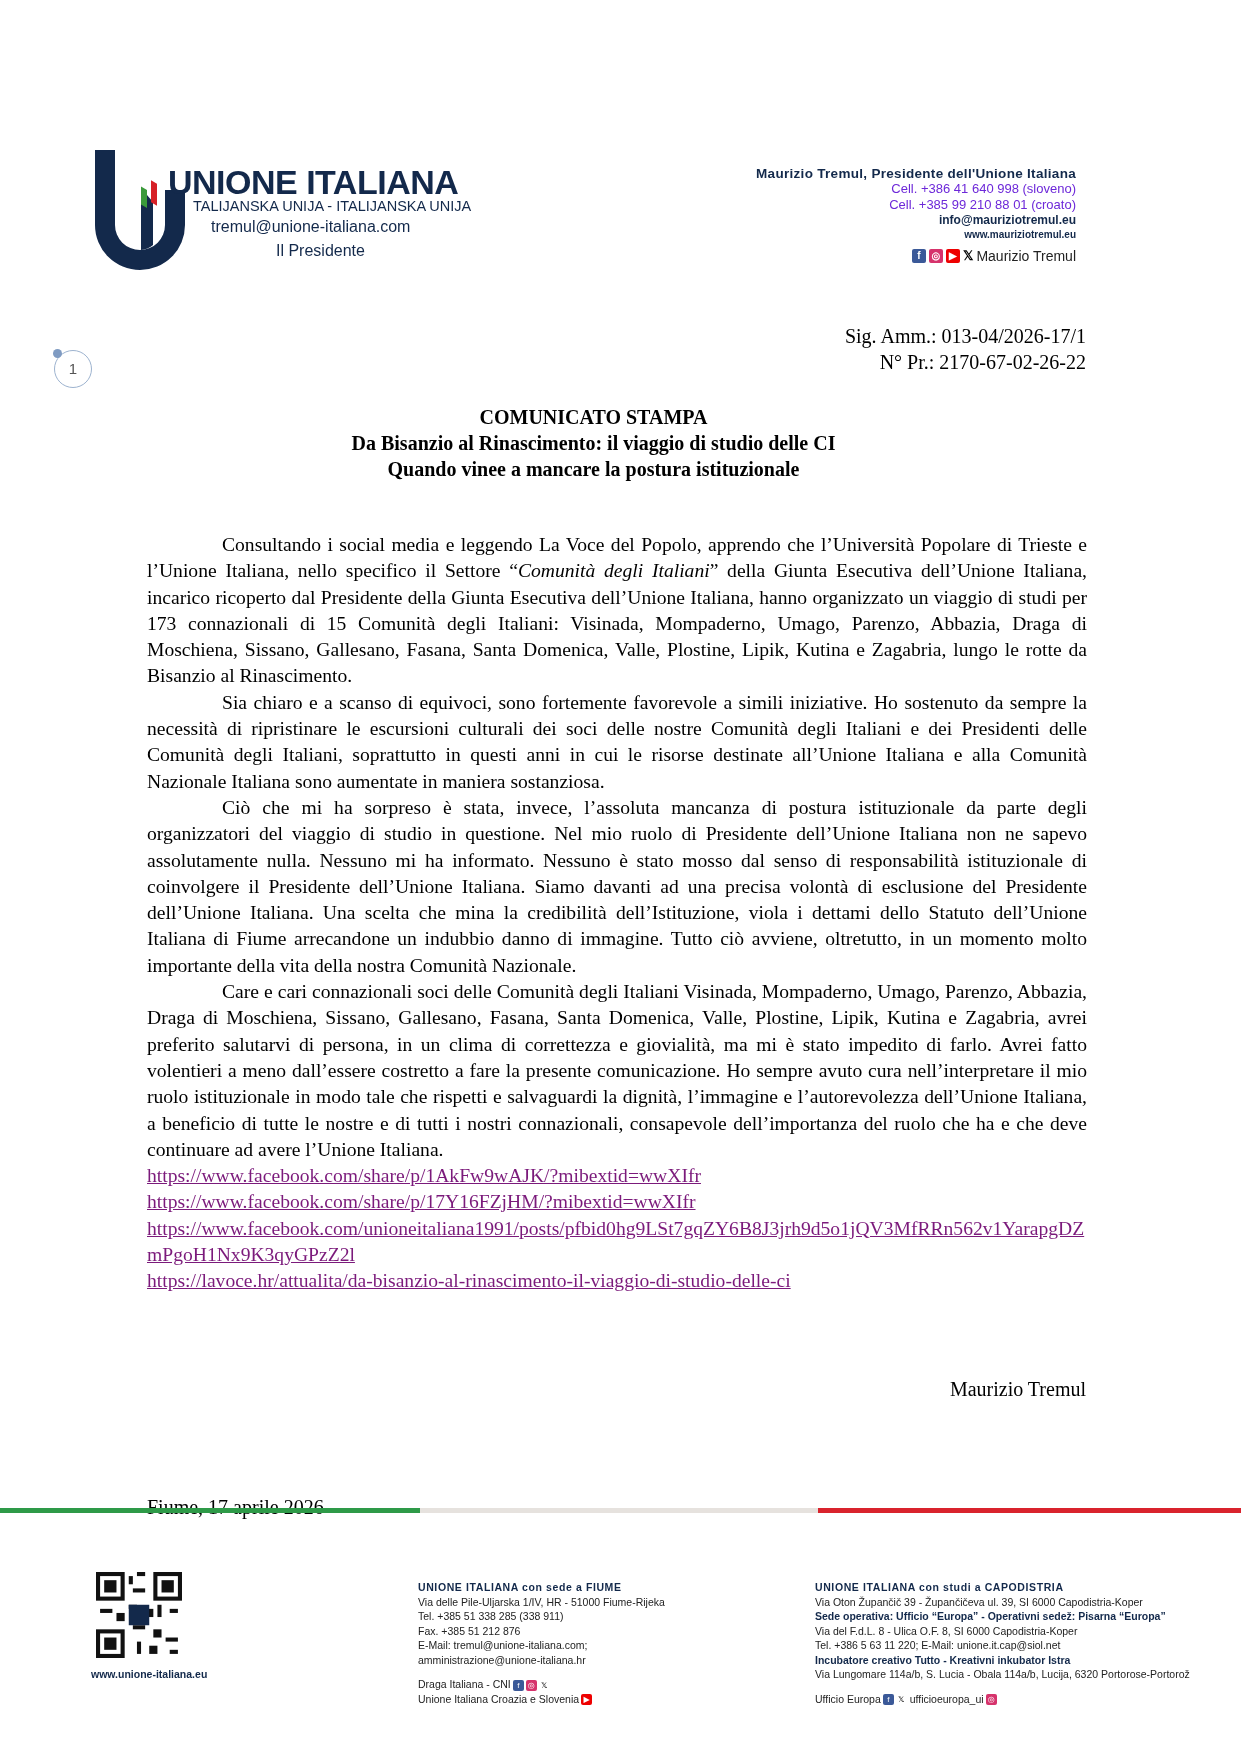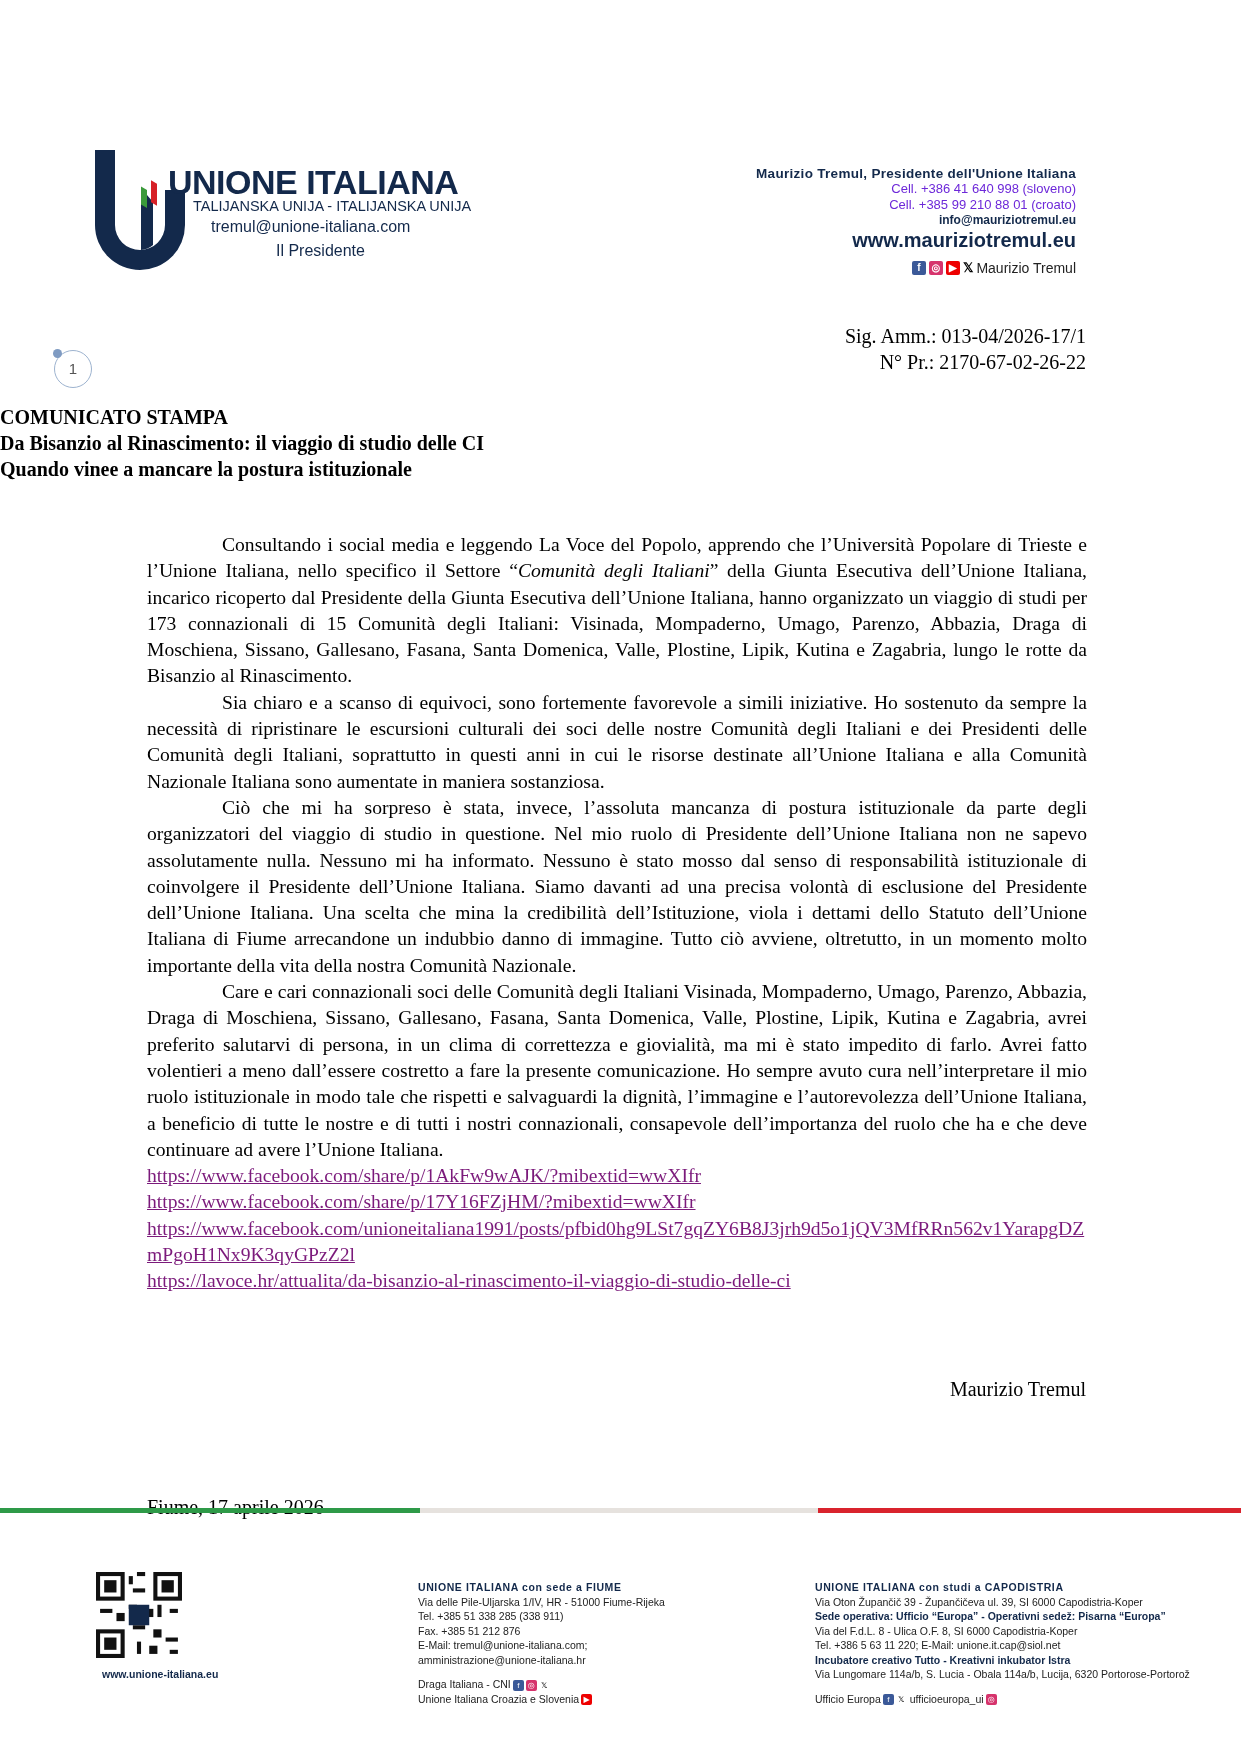"www.mauriziotremul.eu" .hdr-web { font-size: 20px -> 10px }
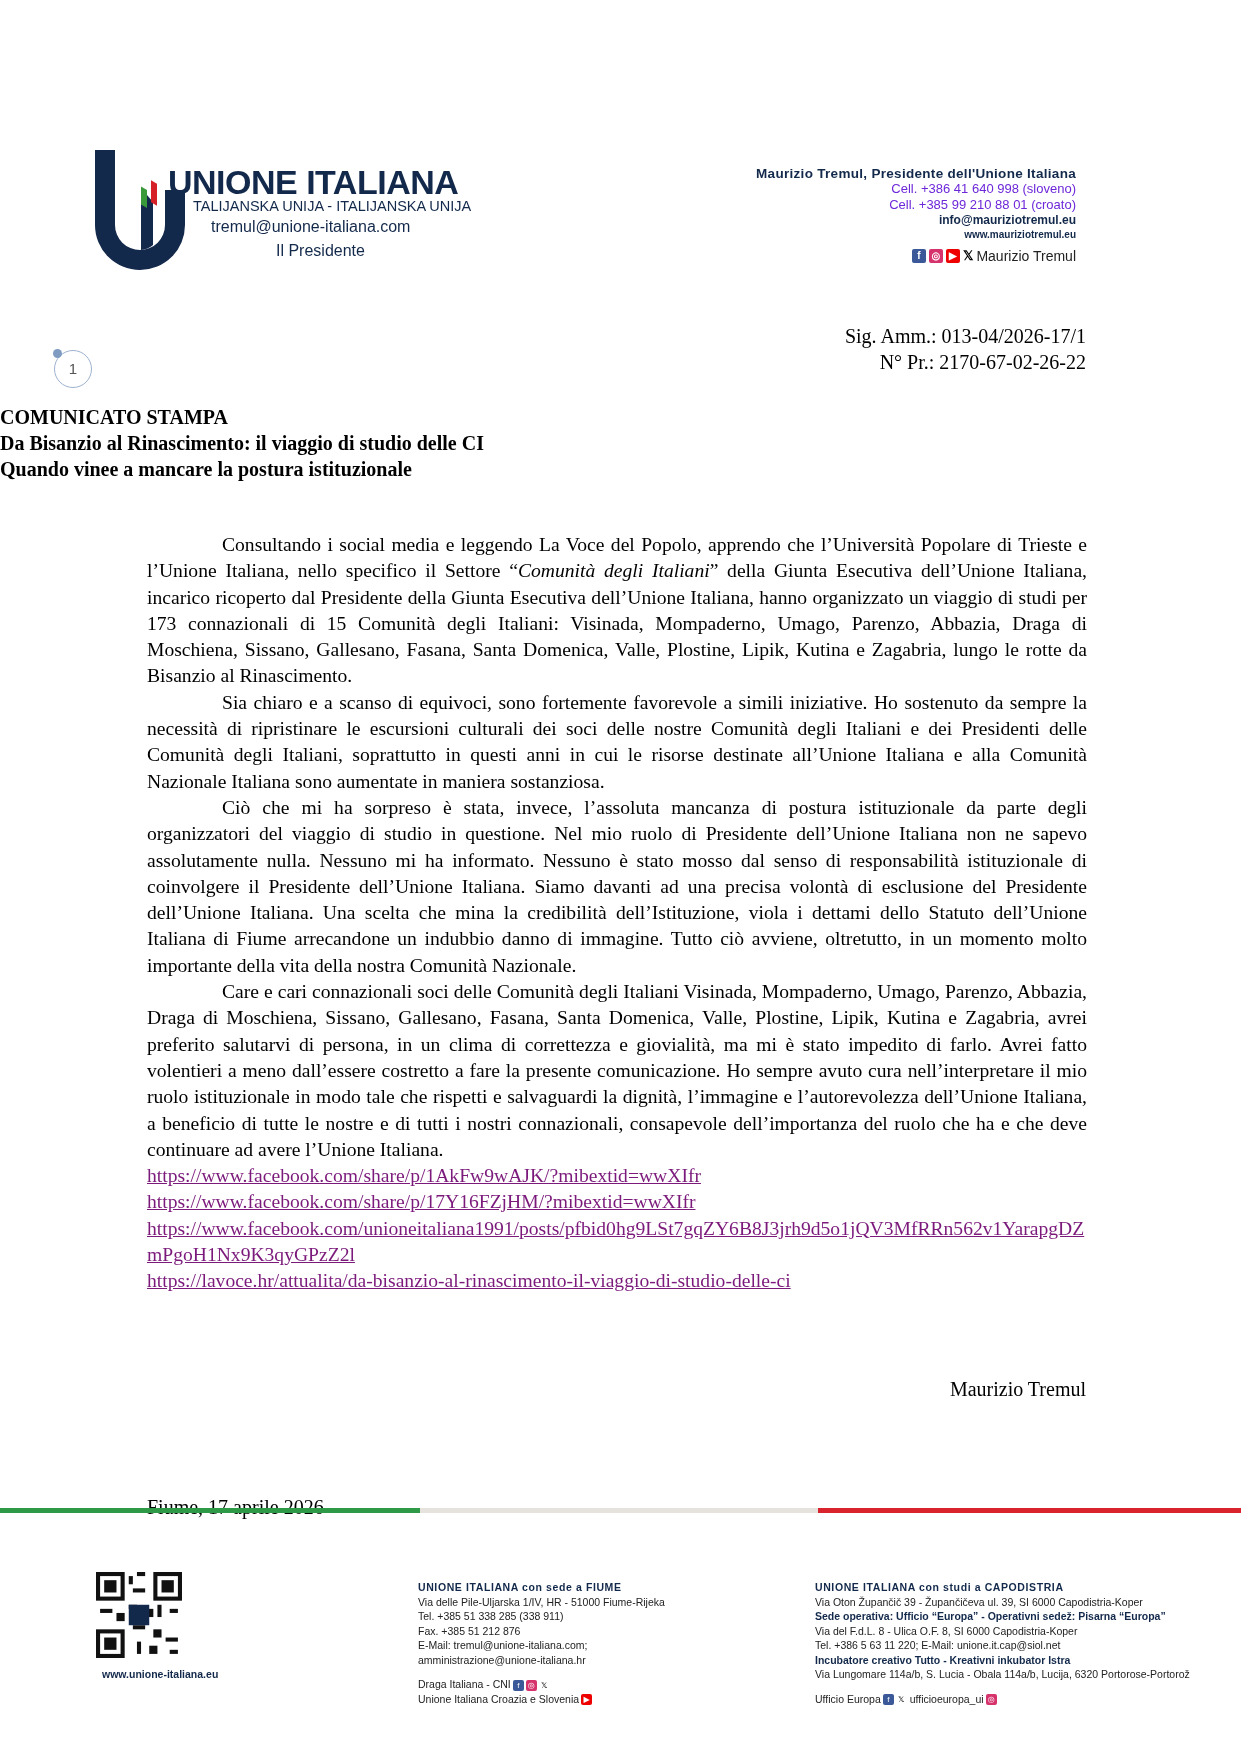"COMUNICATO STAMPA" .titles { text-align: none -> center }
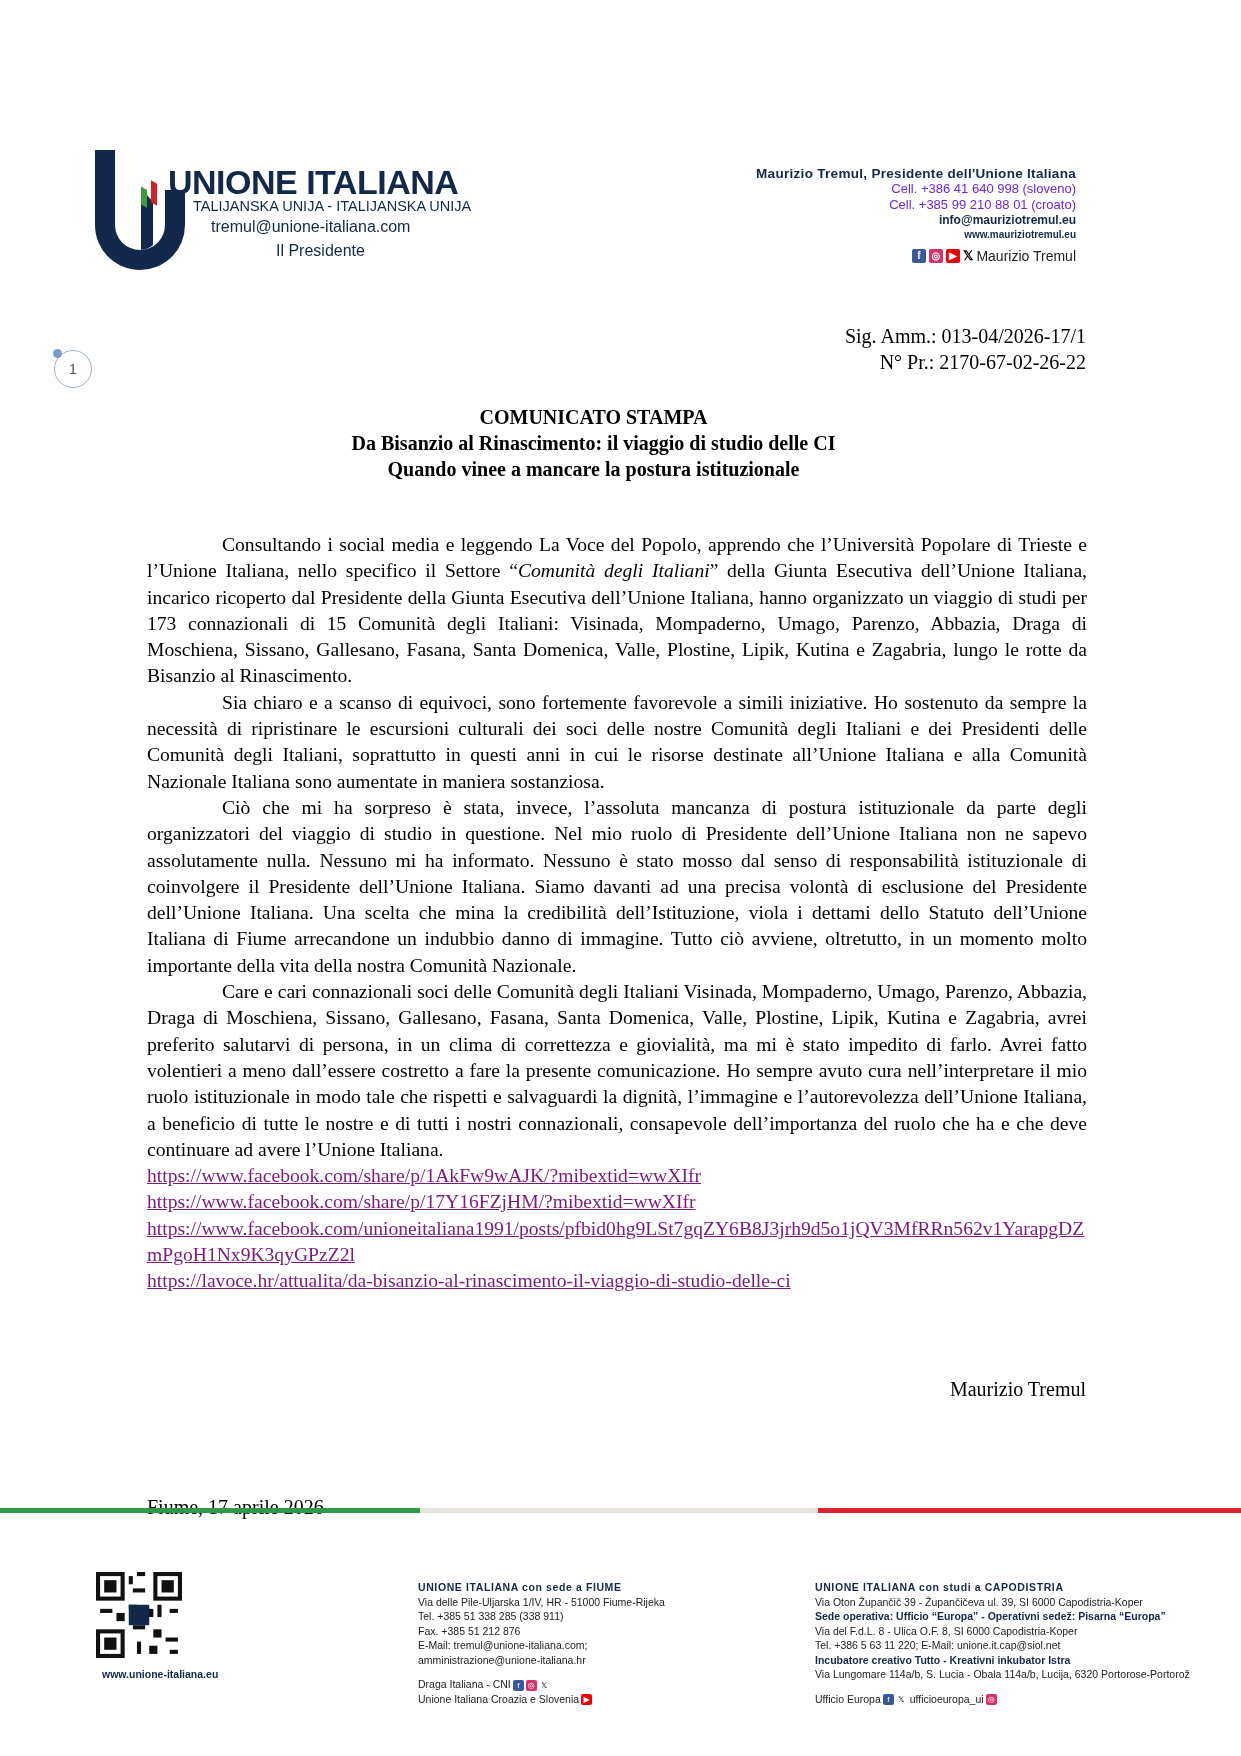"www.unione-italiana.eu" .qr-url { left: 102px -> 91px }
